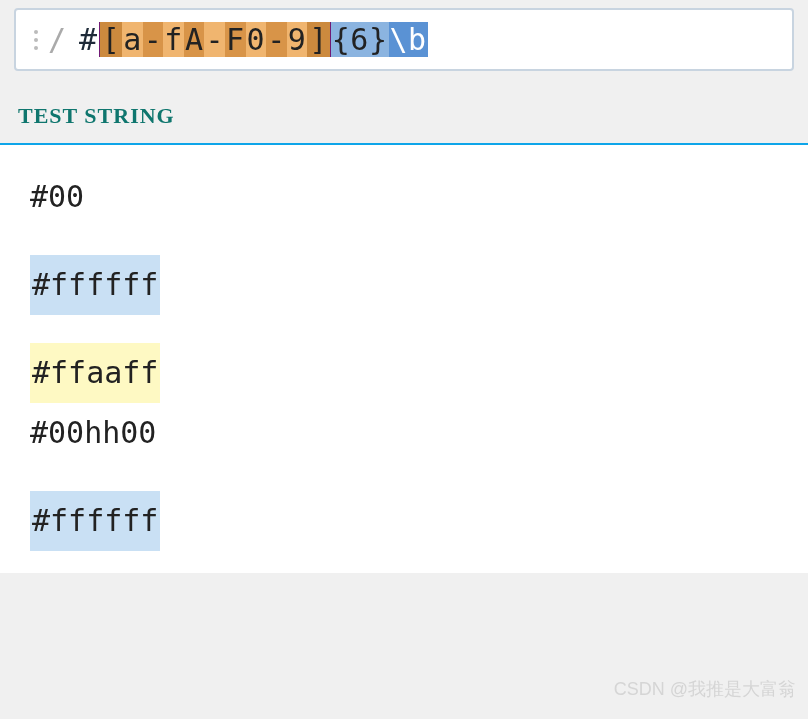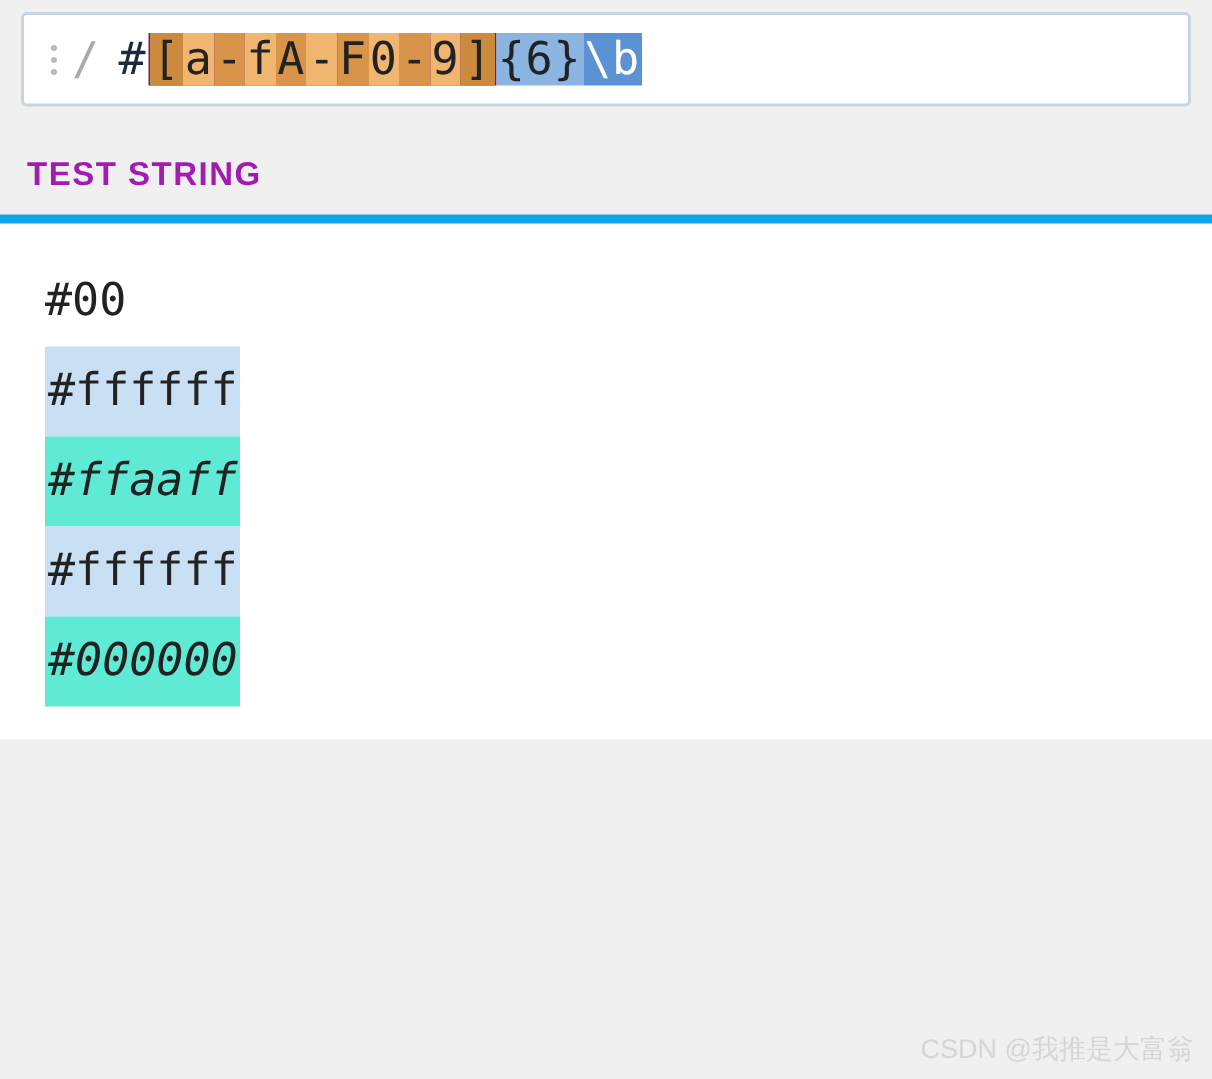"TEST STRING" .section-header { color: #a21caf -> #0f766e; font-family: none -> Liberation Serif, serif }
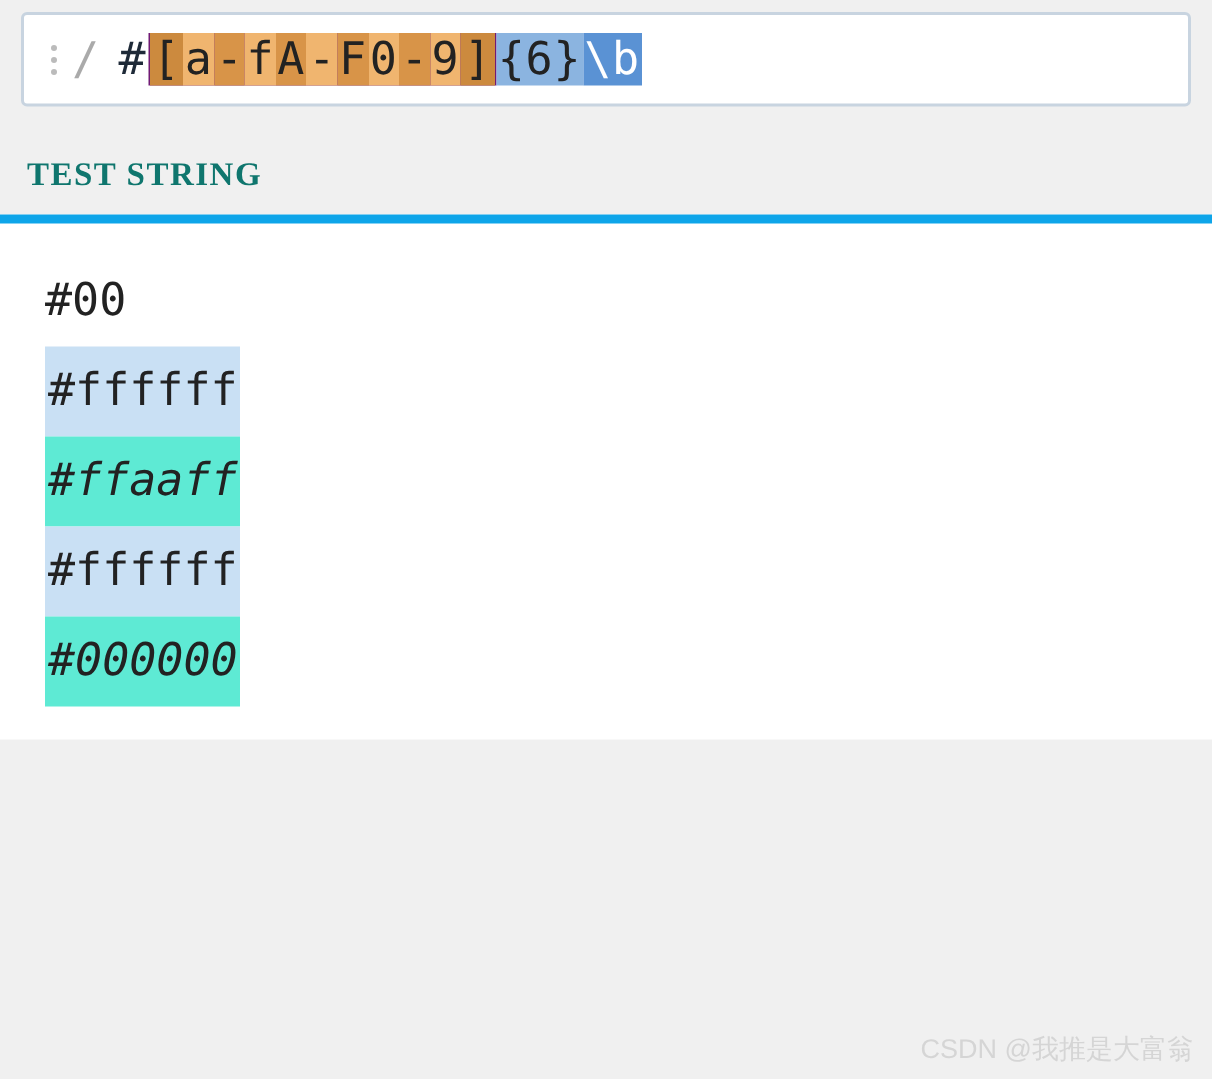"#00" .test-area { border-top: 6px solid #0ea5e9 -> 2px solid #0ea5e9 }
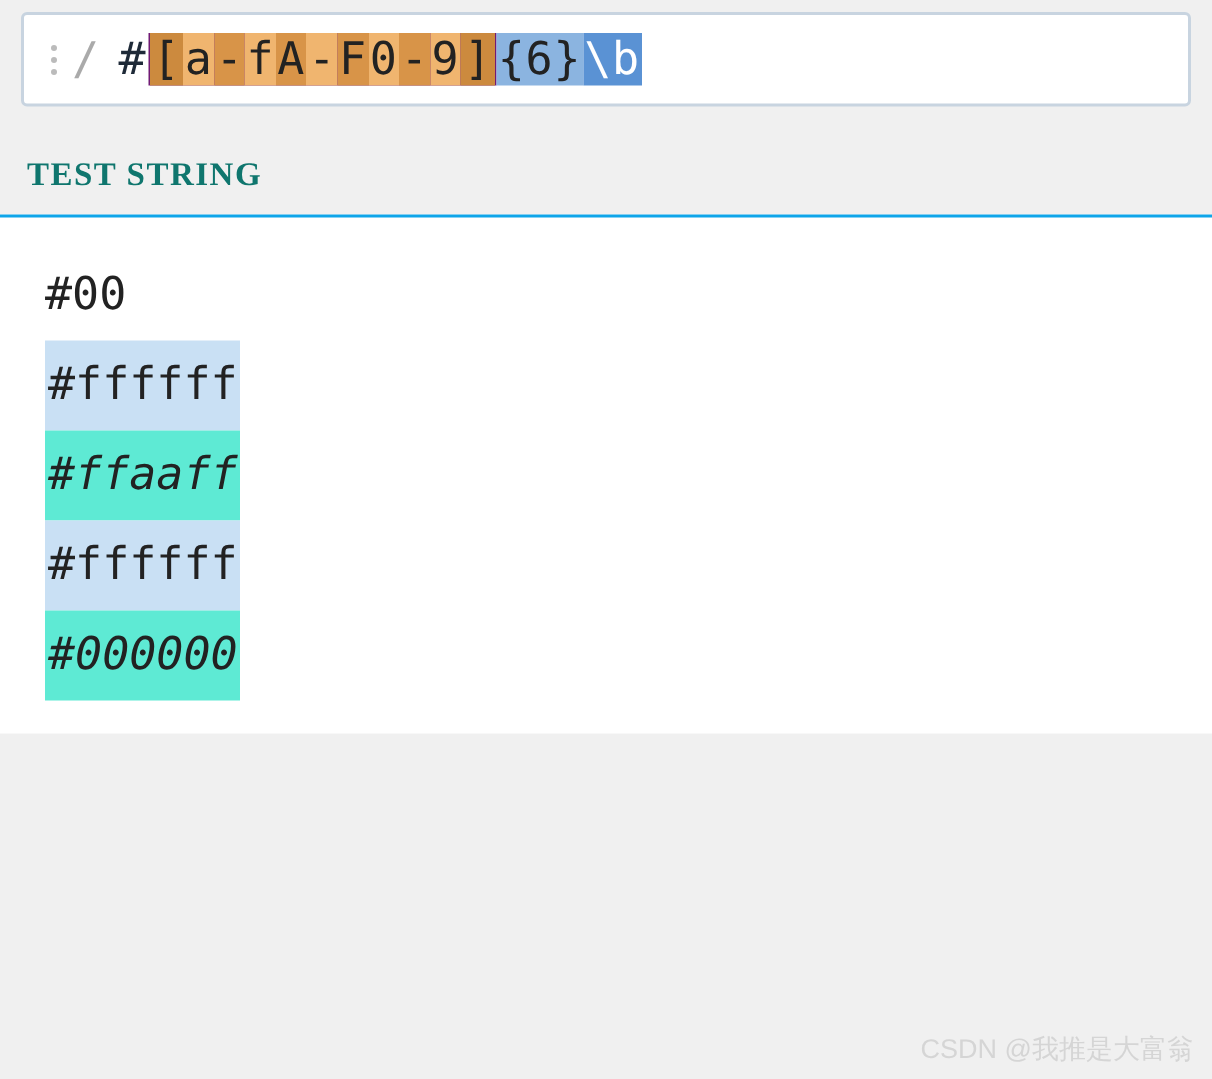"#ffffff" .match { margin-top: none -> 28px }
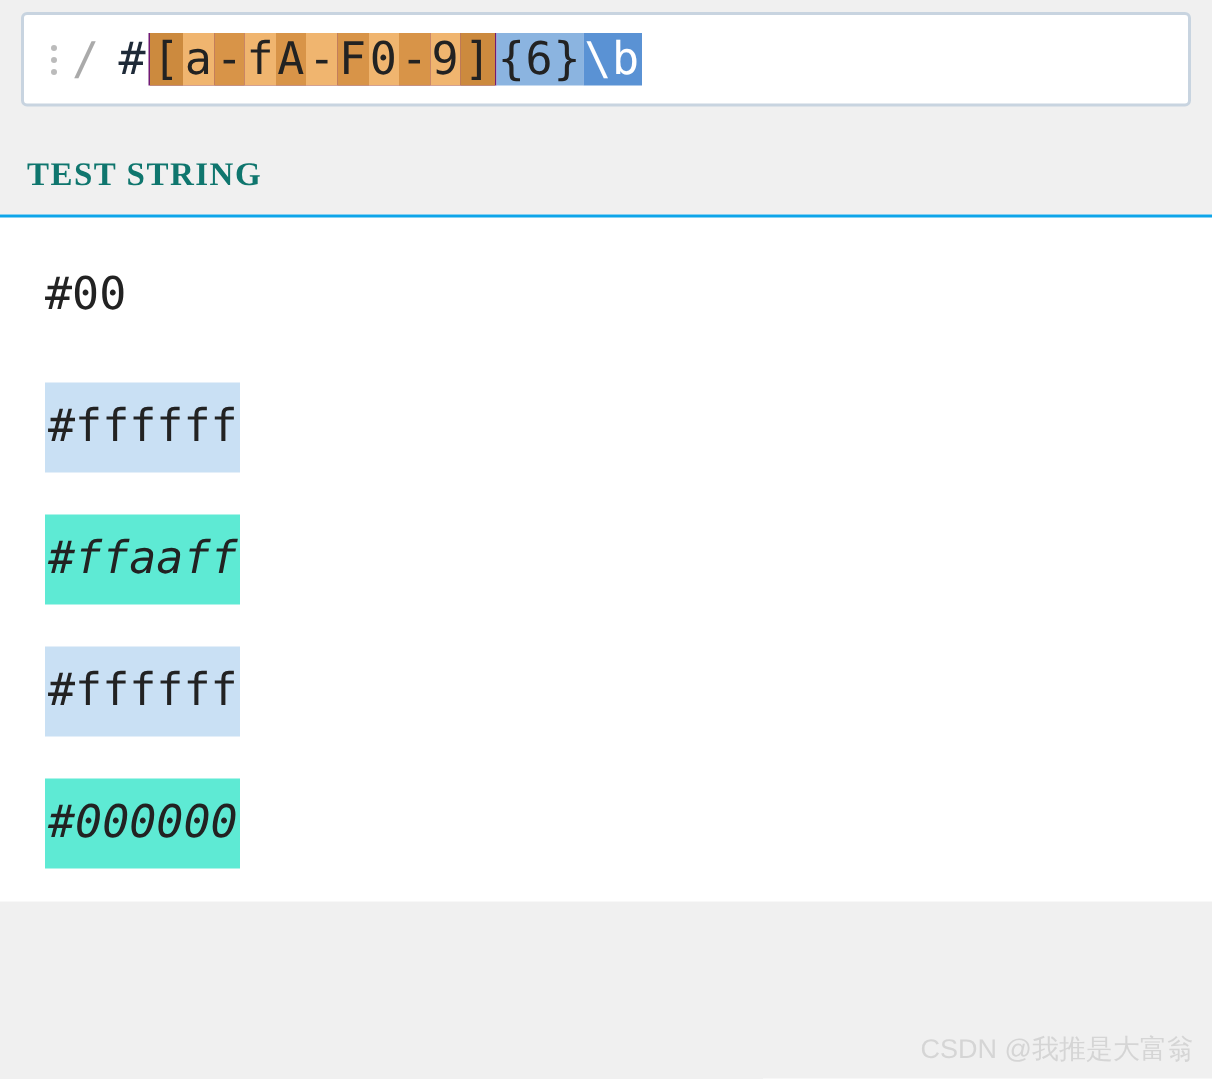"#ffaaff" .match-dark { background: #5eead4 -> #fef9c3; font-style: italic -> none }
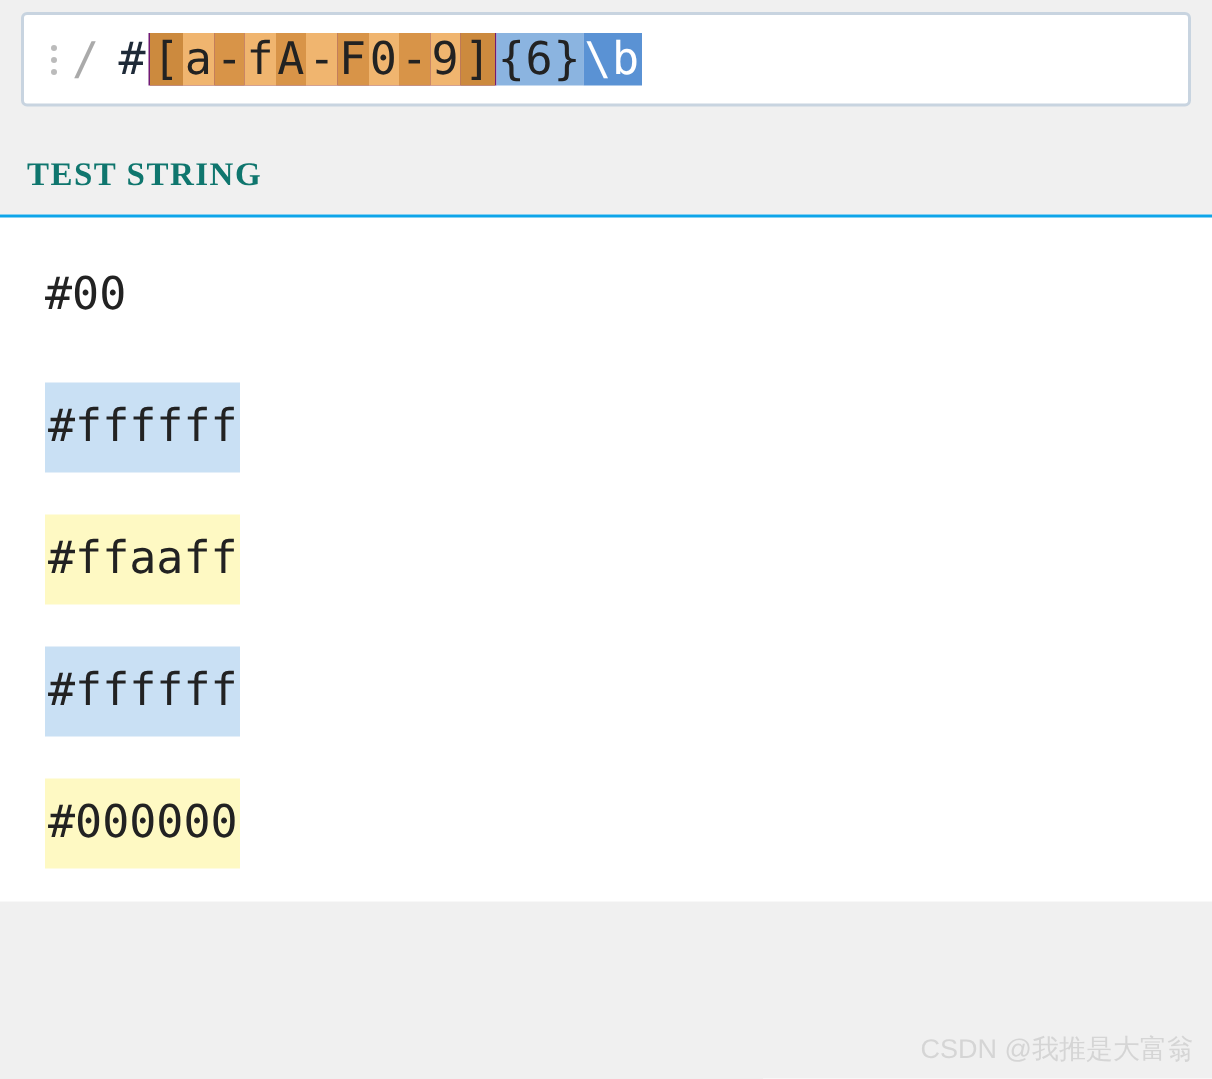"#00hh00" div.test-line { html: none -> <div>#00hh00</div> }
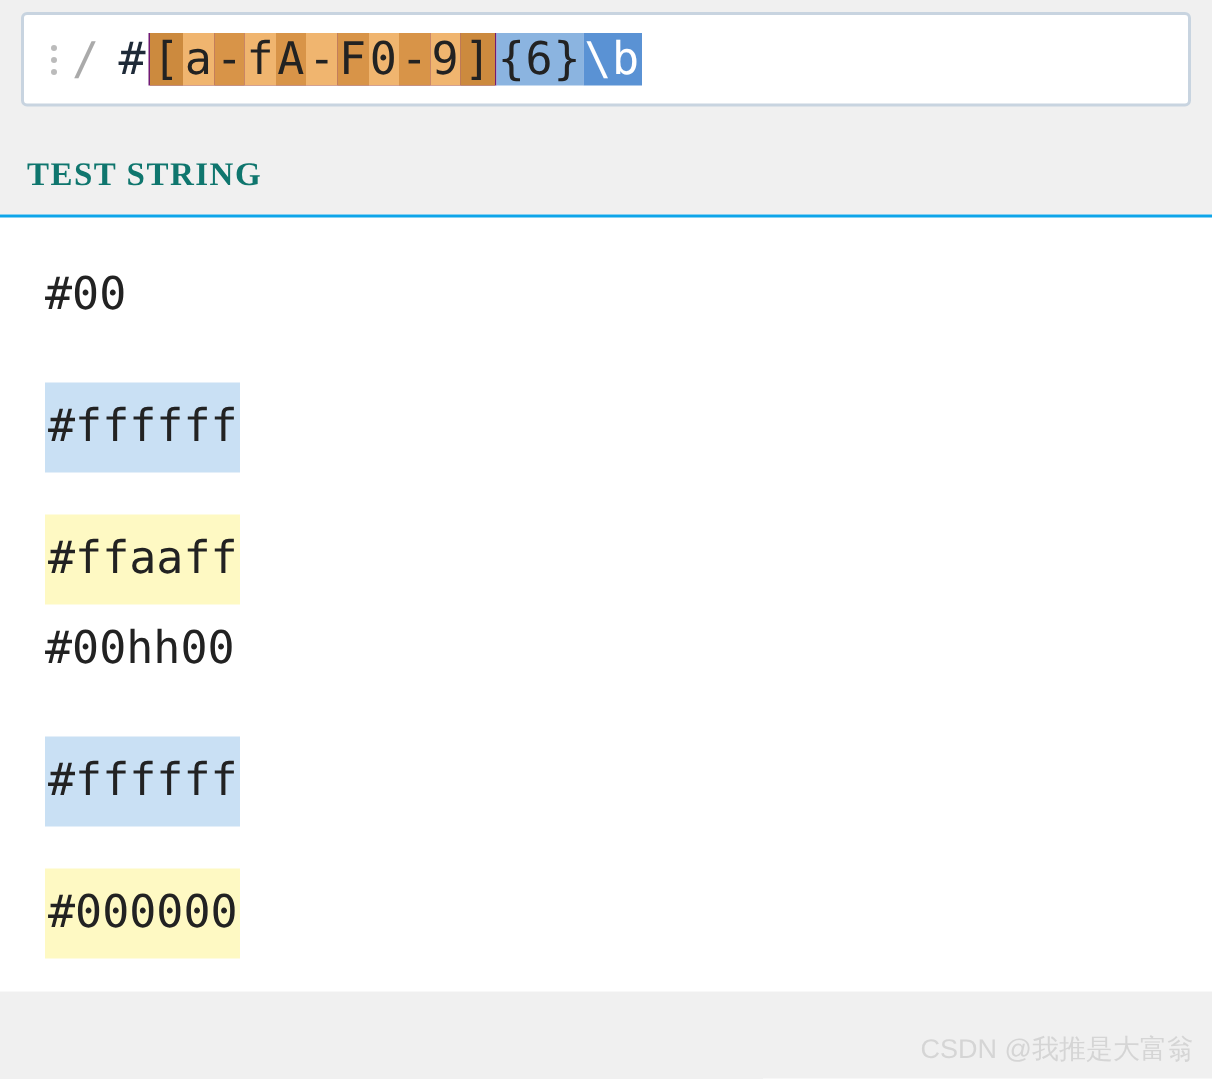"#000000" div.test-line { html: <div><span>#000000</span></div> -> none }
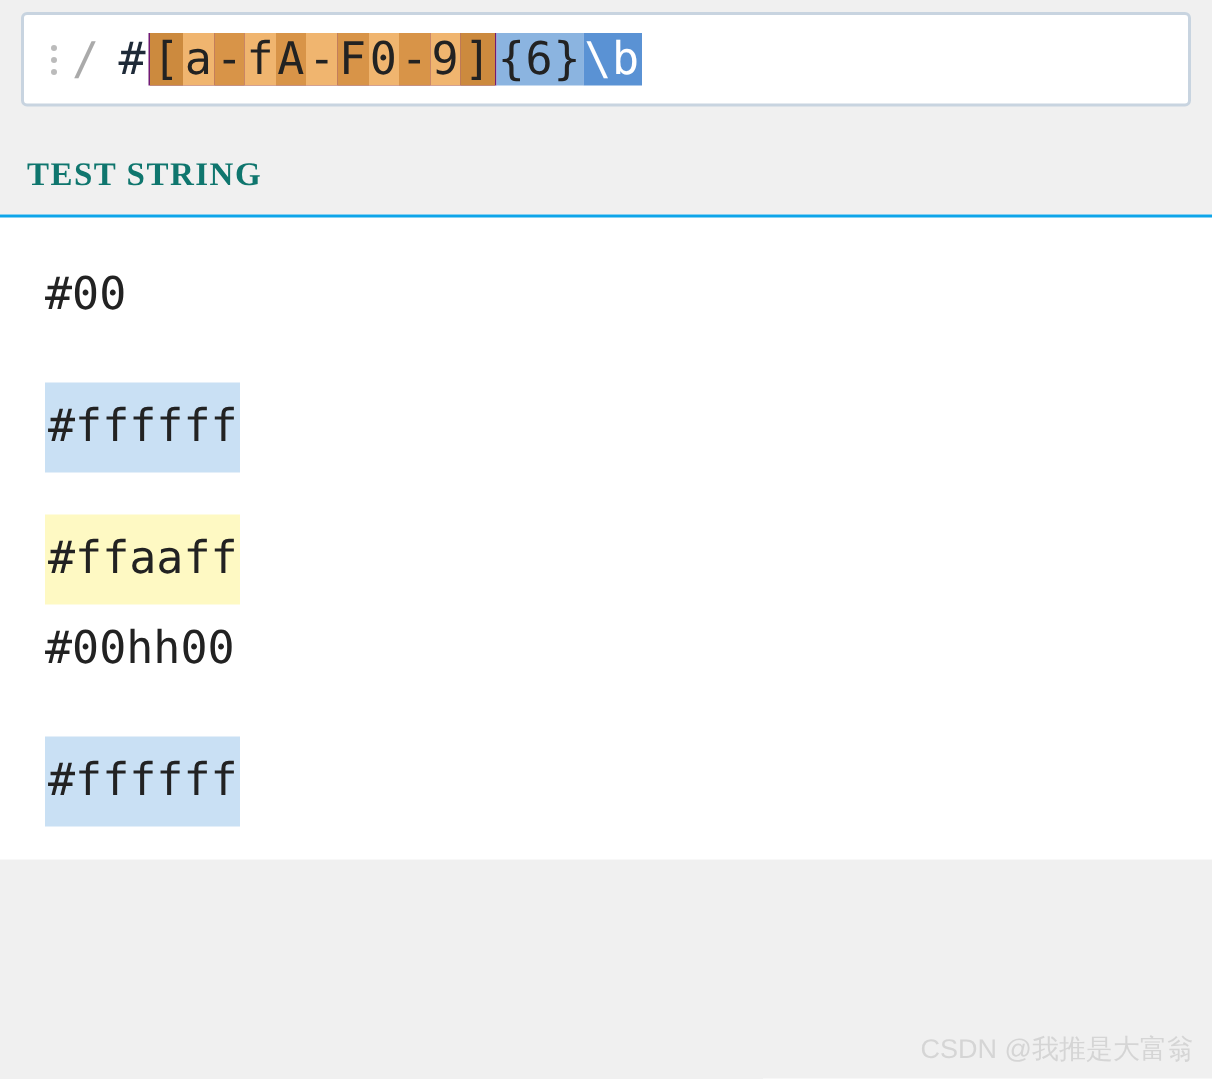"CSDN @我推是大富翁" .watermark { bottom: 8px -> 18px }
